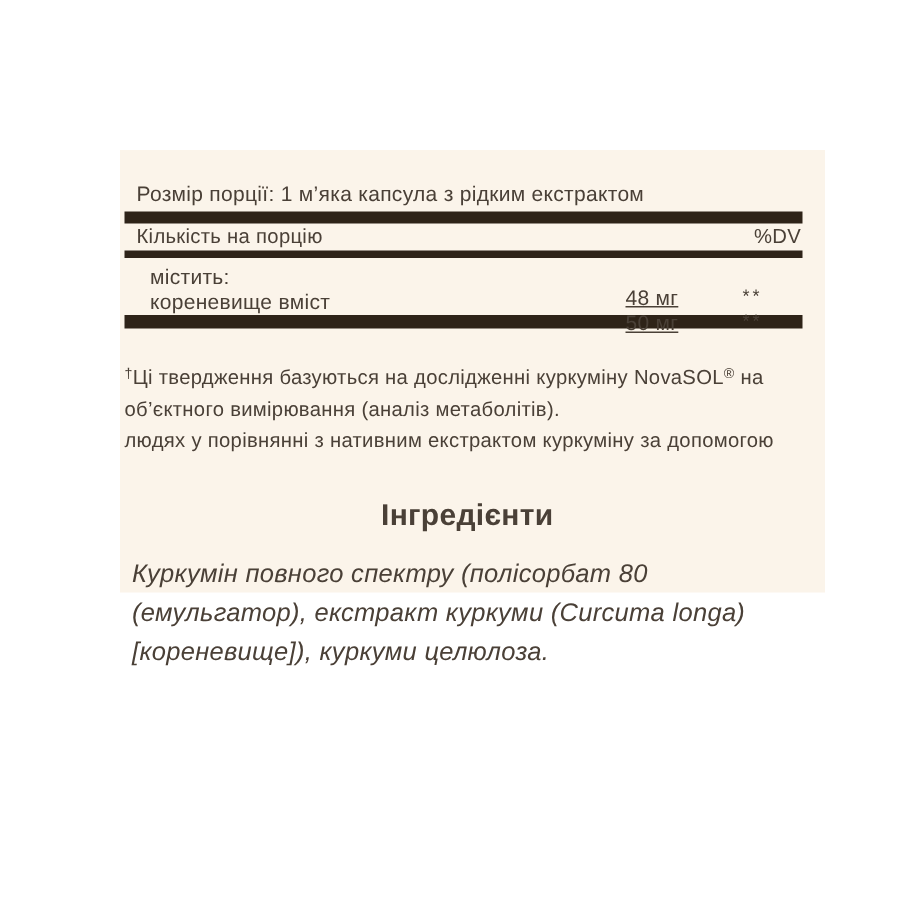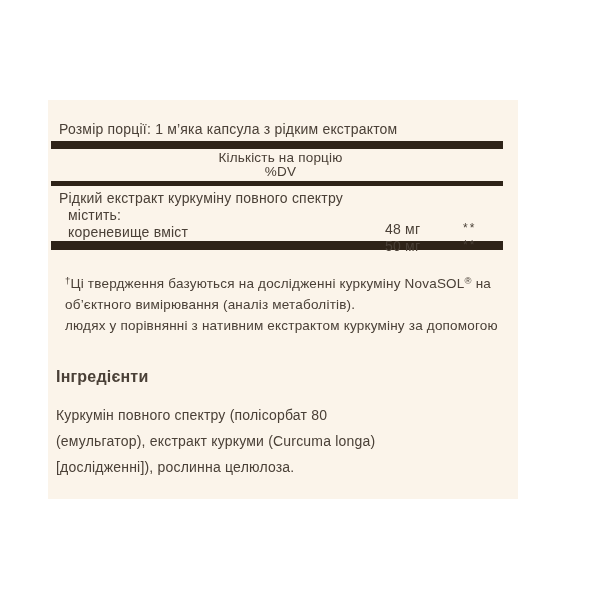"Розмір порції: 1 м’яка капсула" .panel { height: 399px -> 295px; left: 48px -> 80px }
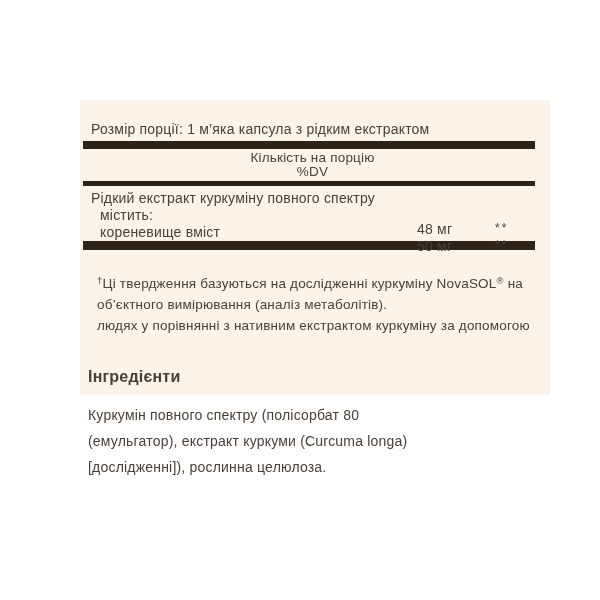"Кількість на порцію" .facts-header { flex-direction: column -> none }
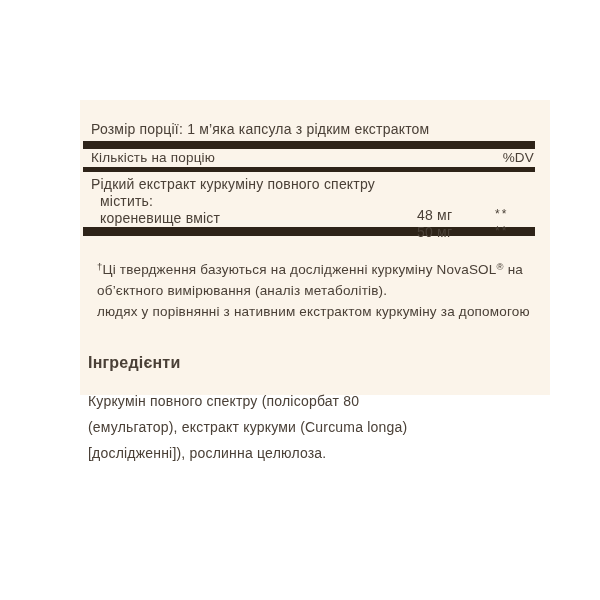"Рідкий екстракт куркуміну повного" div.row { html: <div> <span>Рідкий екстракт куркуміну повного спектру</span> </div> -> none }
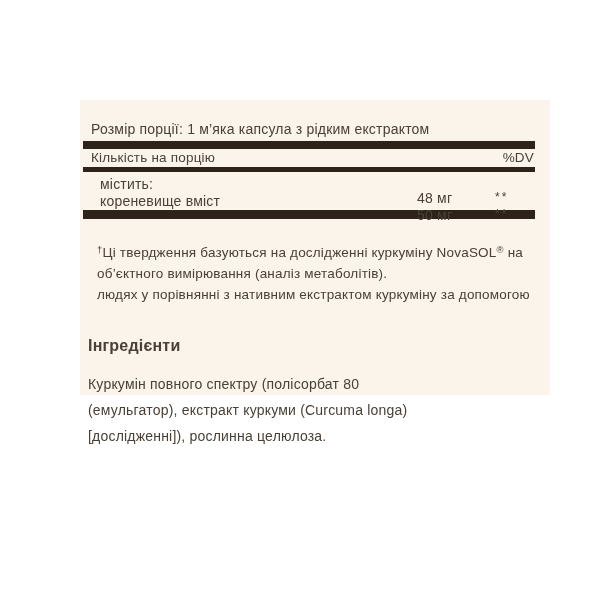"48 мг" .amt { text-decoration: none -> underline }
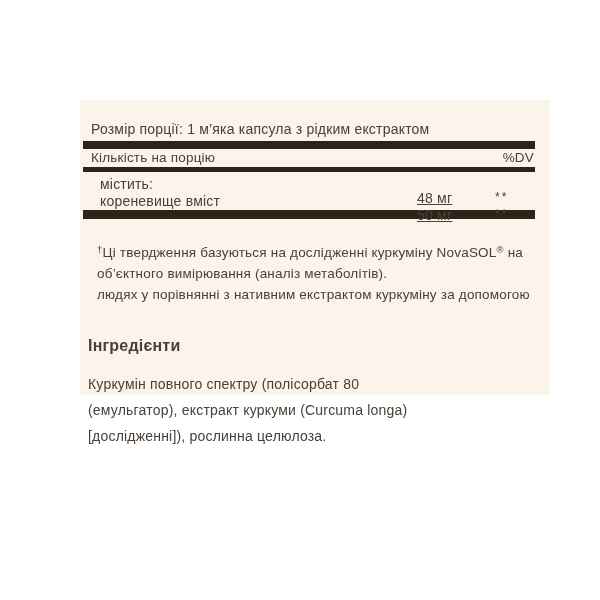"†Ці твердження базуються на дослідженні" .study { margin: 20px 0 0 14px -> 20px 0 0 0 }
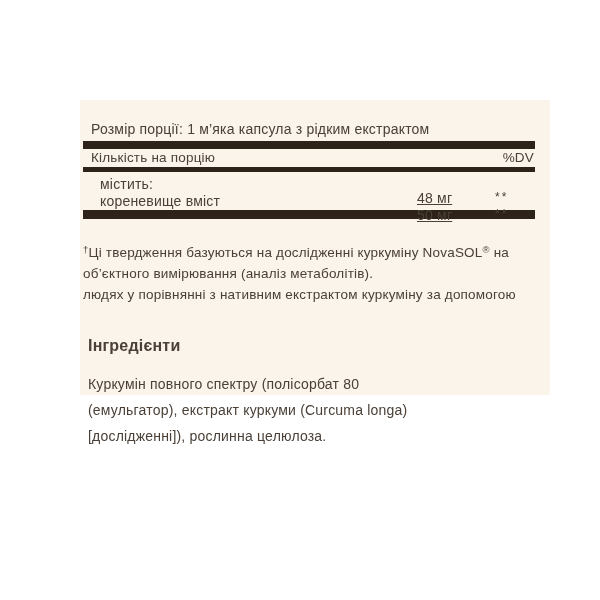"Інгредієнти" .ing-heading { font-size: 16px -> 20px; text-align: none -> center }
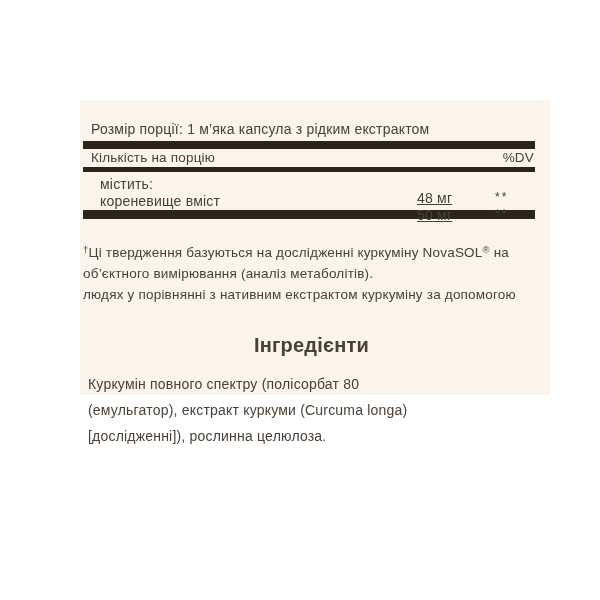"Куркумін повного спектру (полісорбат 80" .ing-text { font-size: 14px -> 17px; font-style: none -> italic }
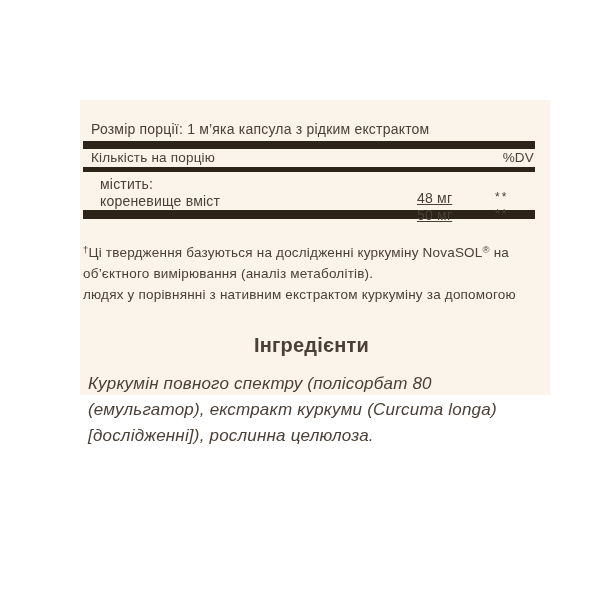"[дослідженні]), рослинна целюлоза." span.line { text: дослідженні]), рослинна -> кореневище]), куркуми }
